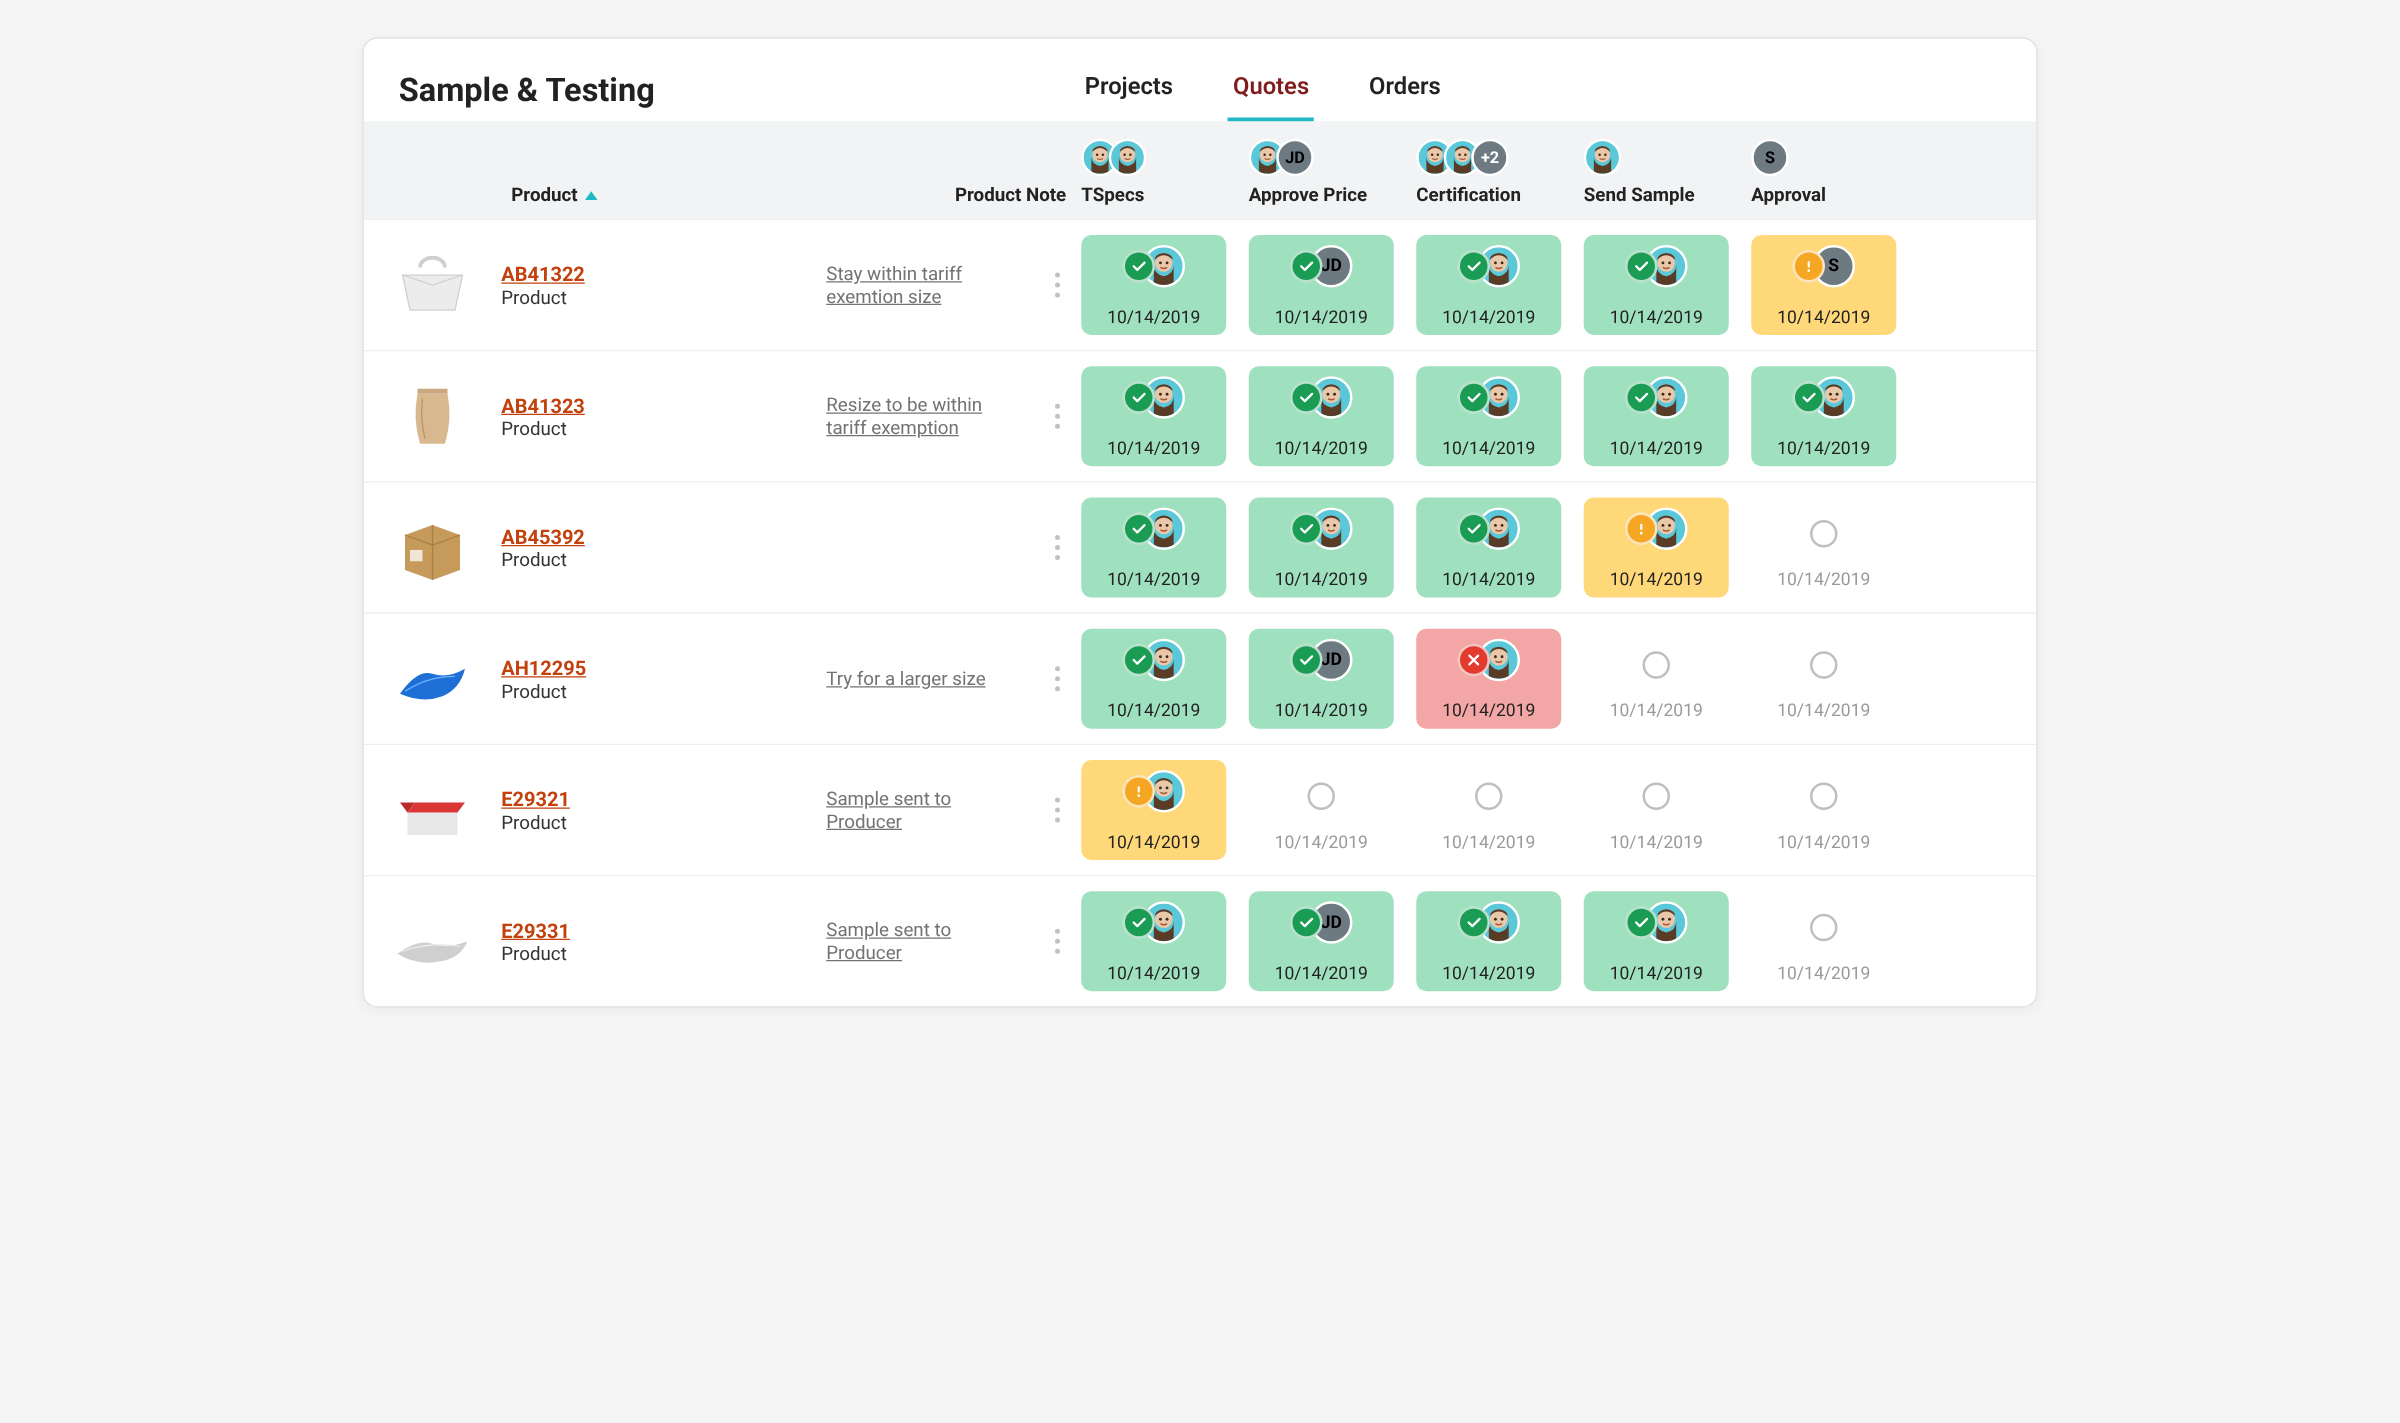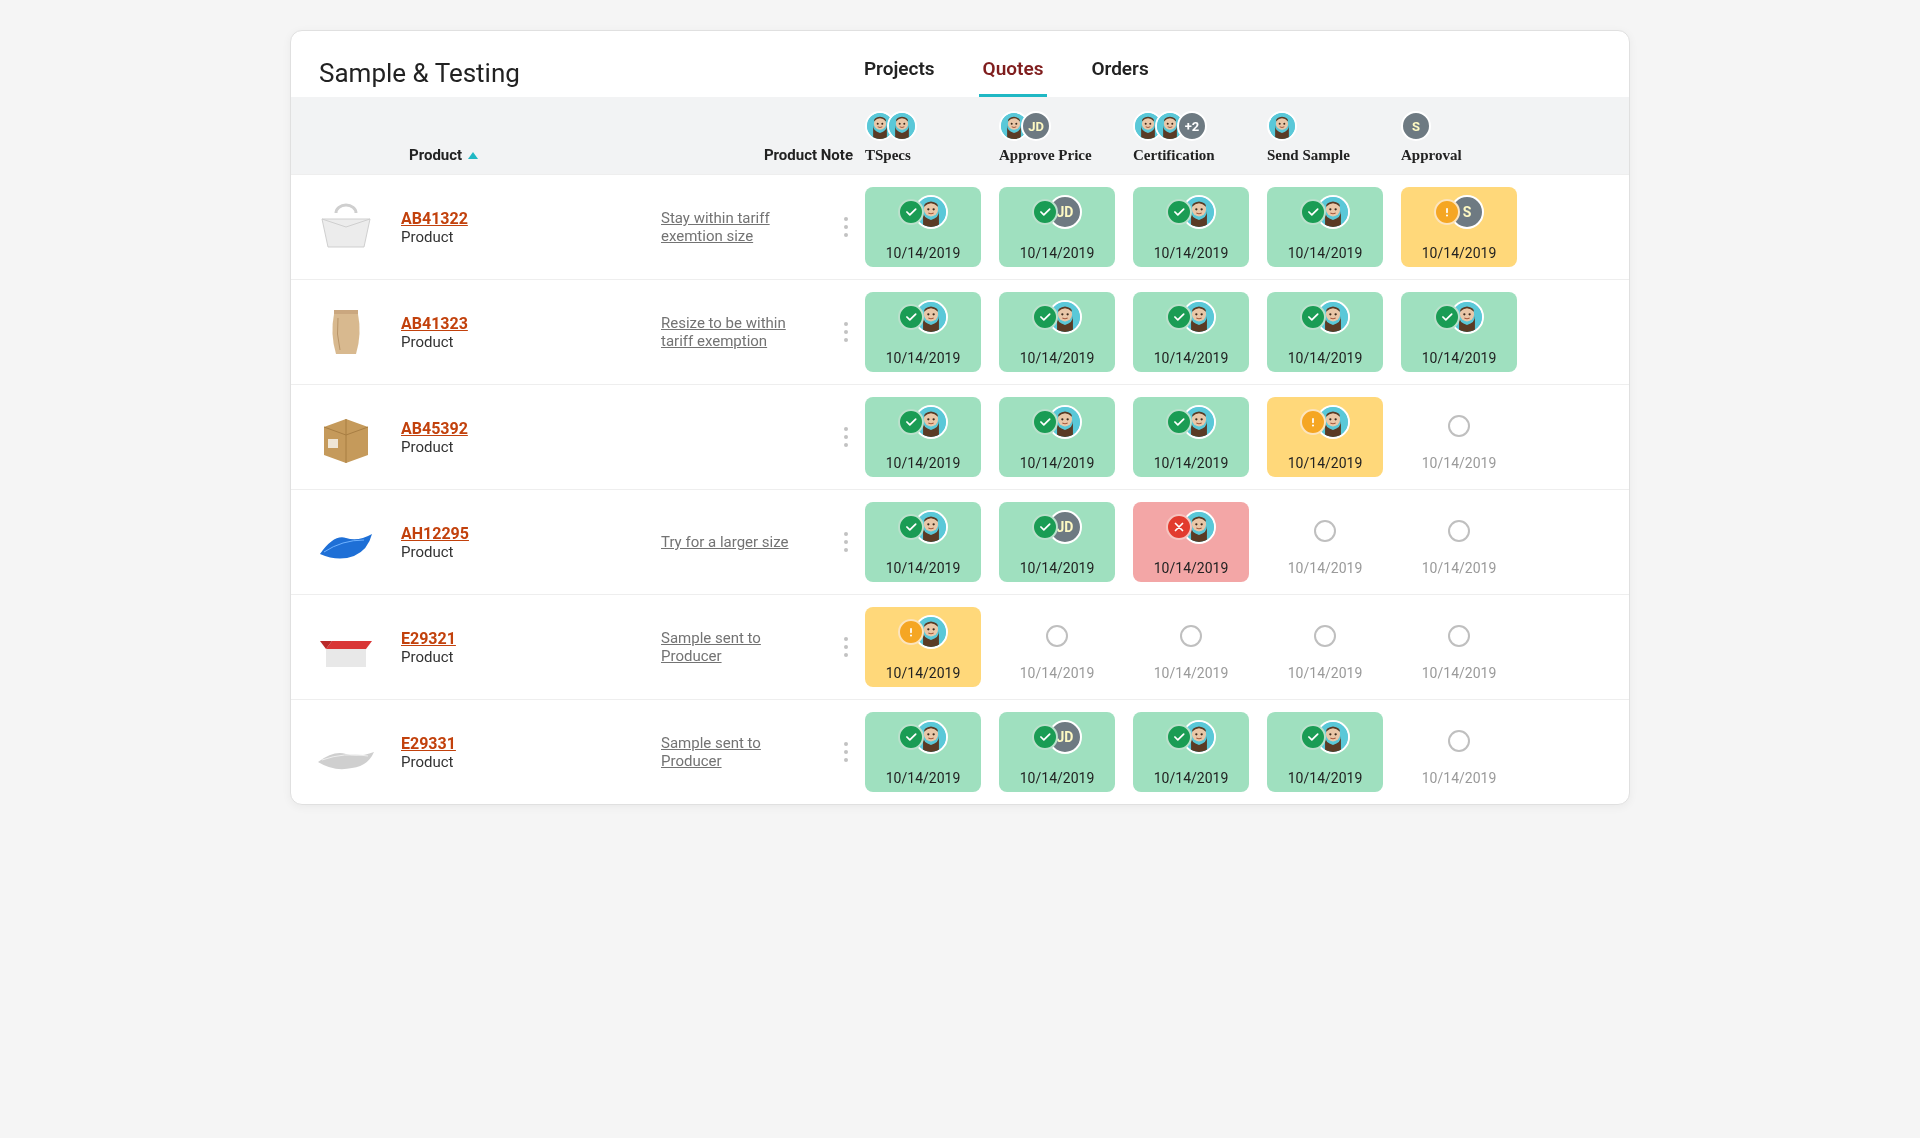"Sample & Testing" .page-title { font-weight: 400 -> 700 }
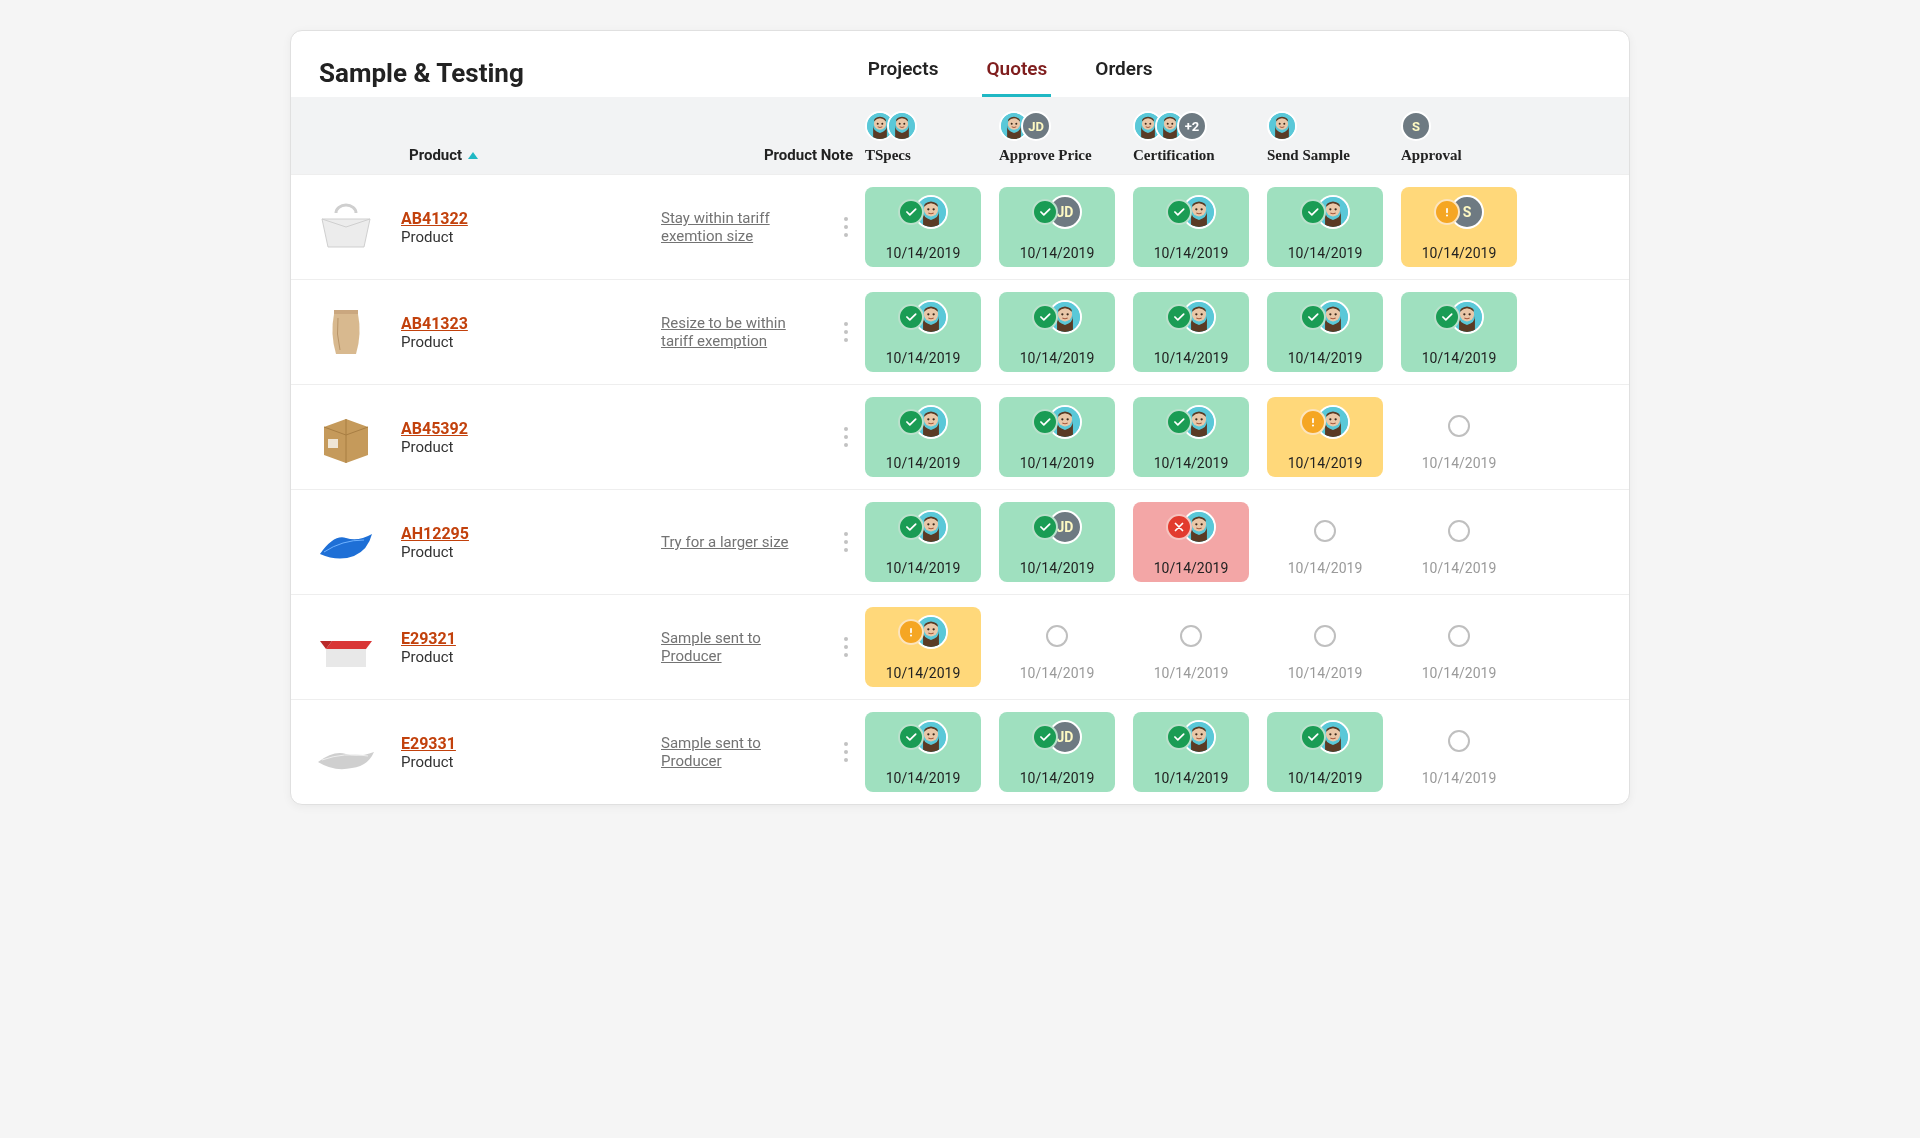"JD" .initials-avatar { color: #fef9c3 -> #000000 }
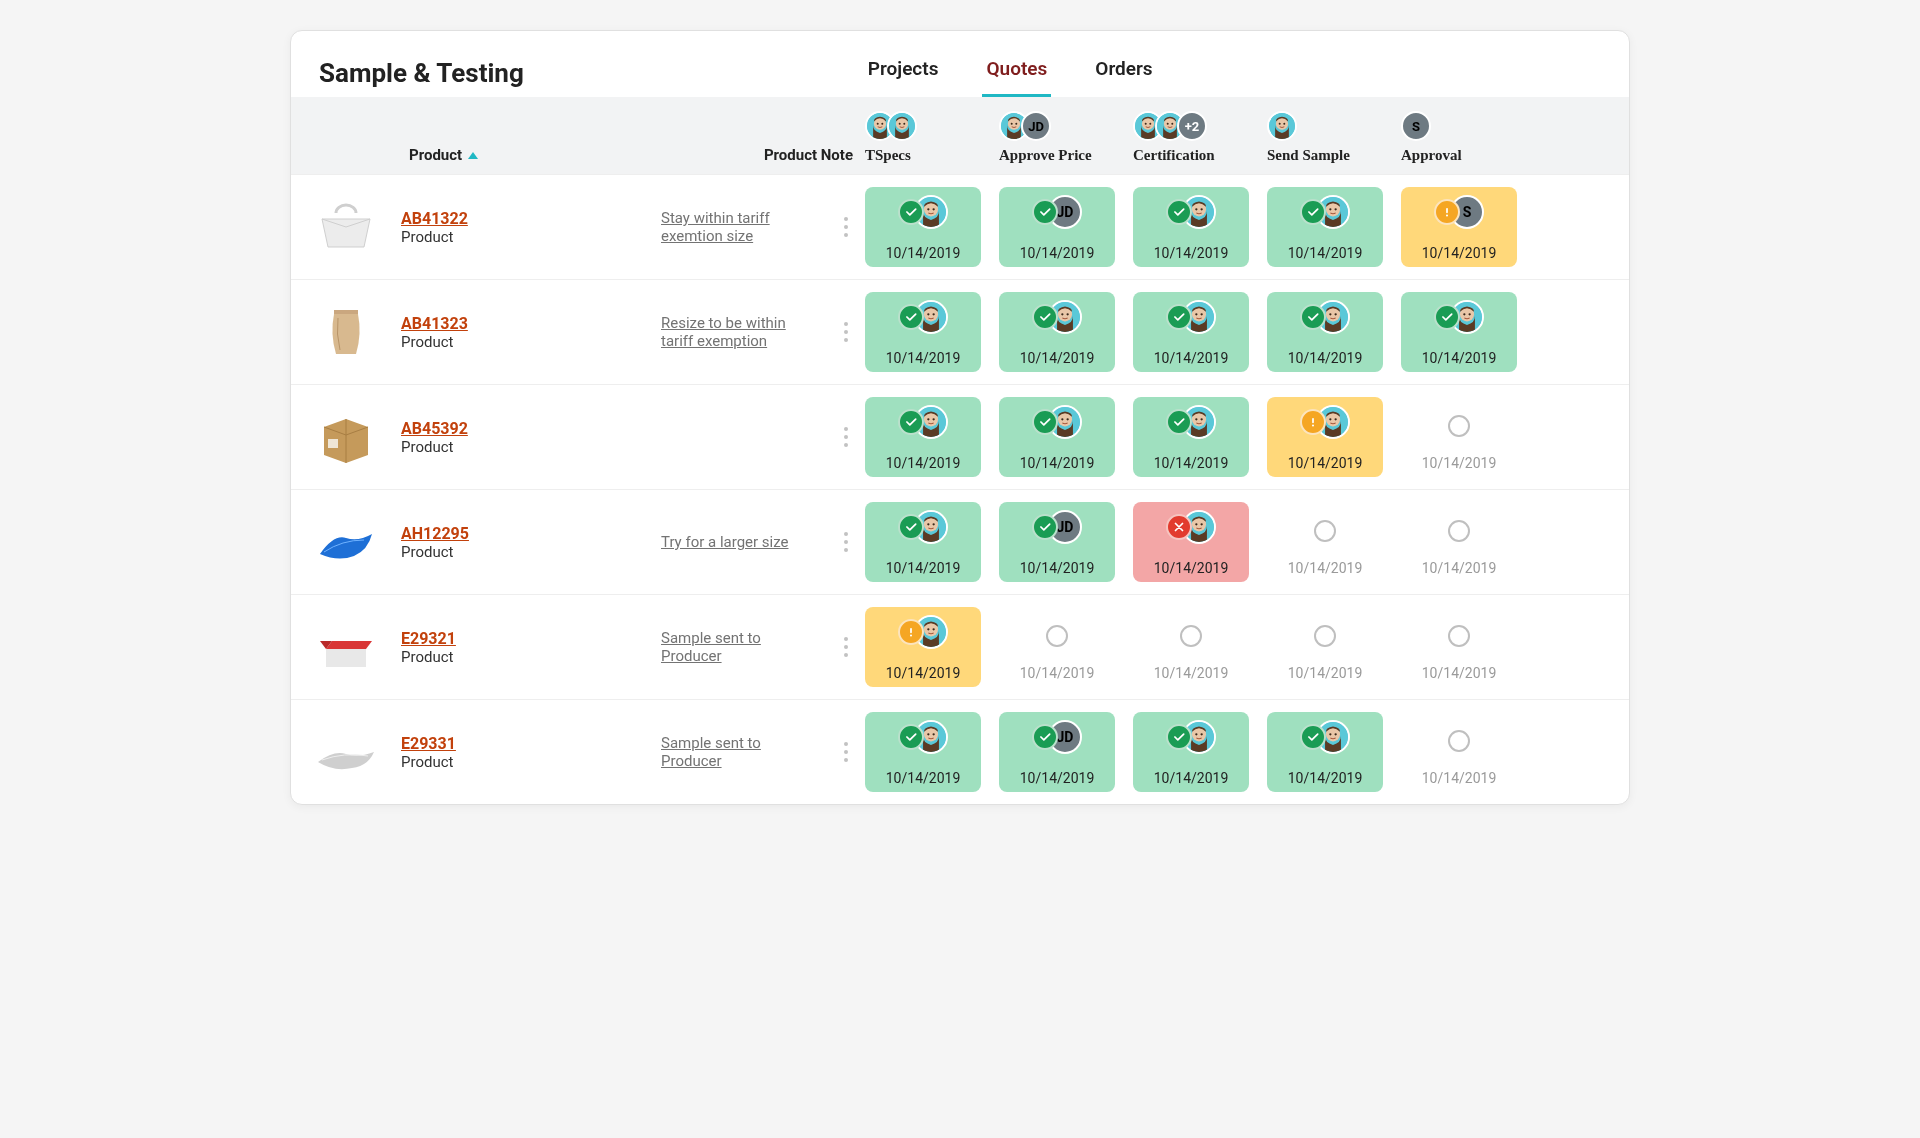"TSpecs" .stage-label { font-family: Liberation Serif, serif -> none }
